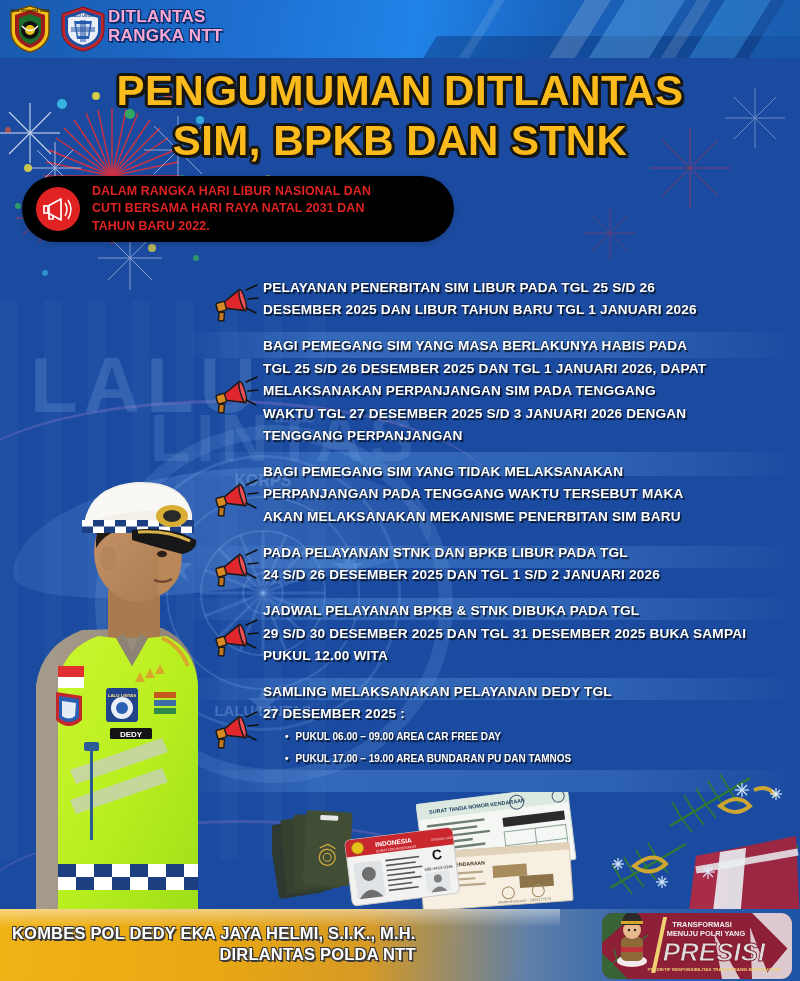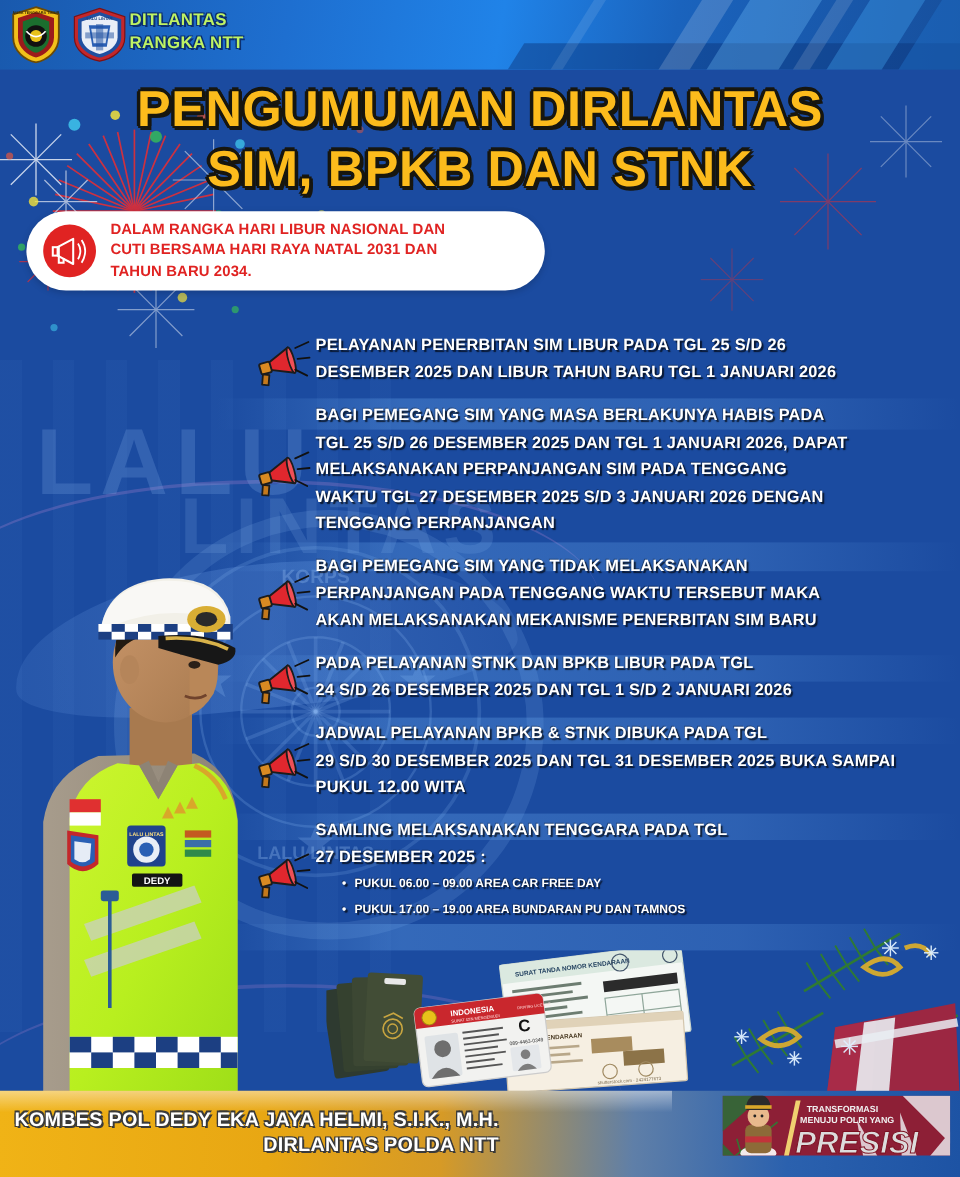"DITLANTAS" .hdr-title { color: #bef264 -> #f9a8d4; font-size: 14px -> 17px }
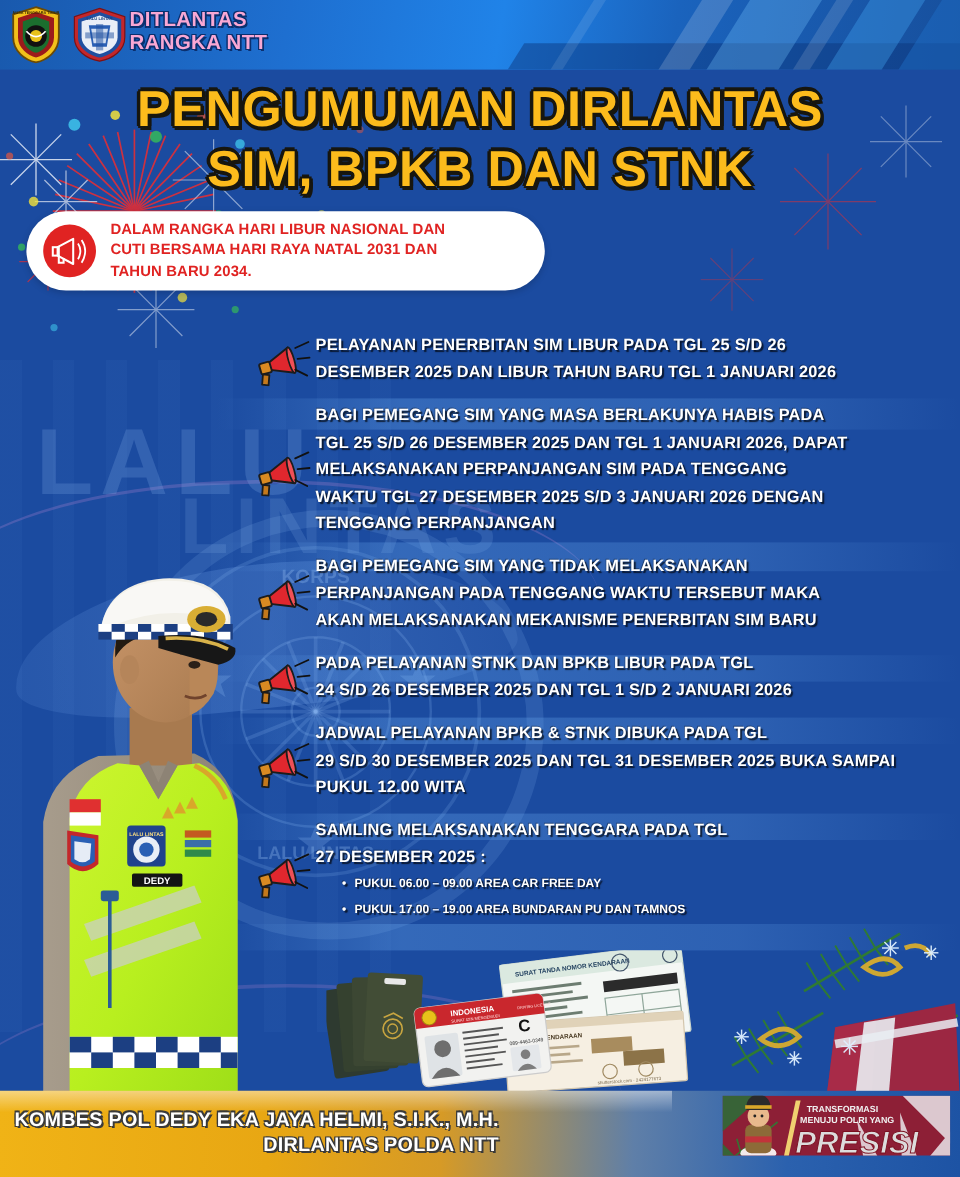"PENGUMUMAN DIRLANTAS" div { text: DIRLANTAS -> DITLANTAS }
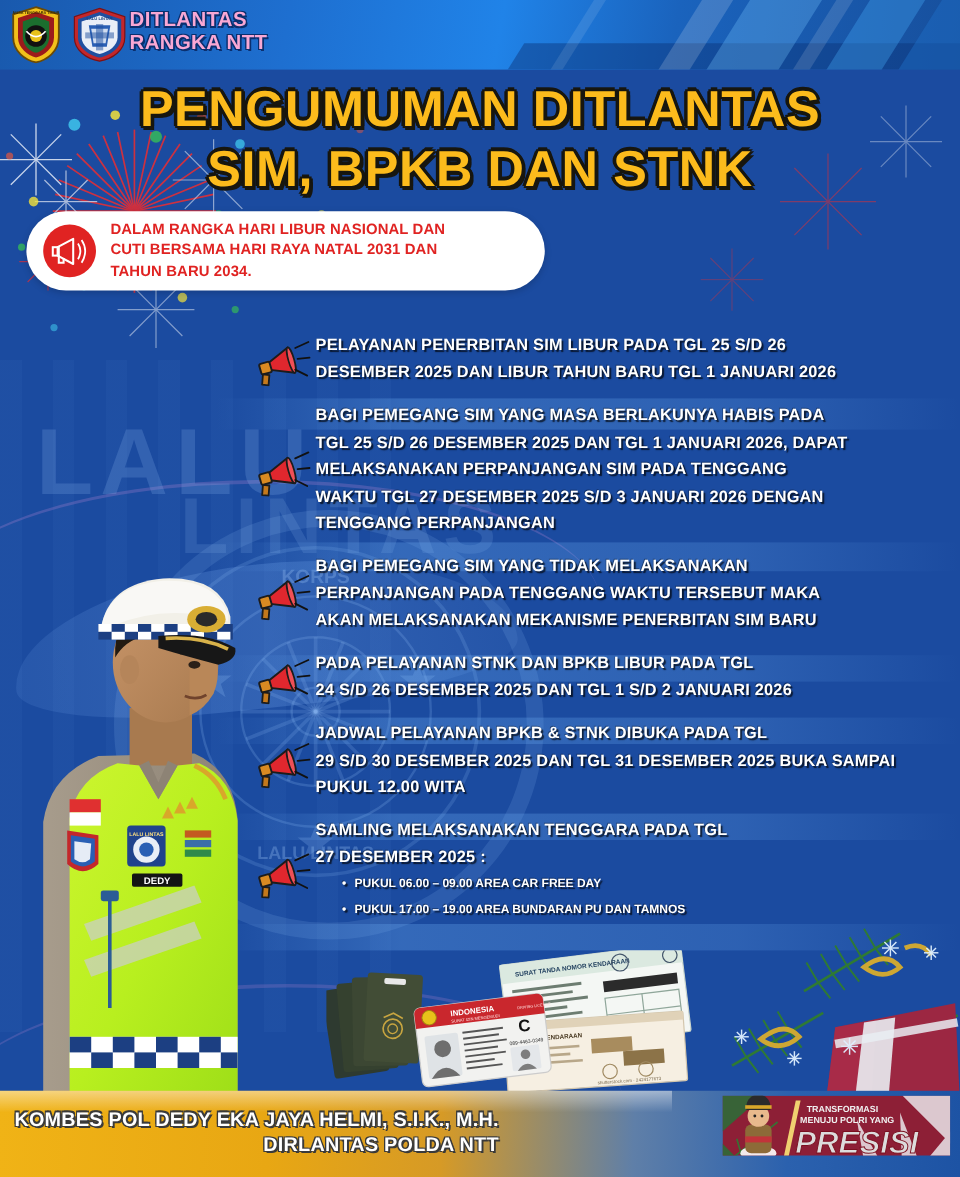"DALAM RANGKA HARI LIBUR NASIONAL" .pill { background: #ffffff -> #000000 }
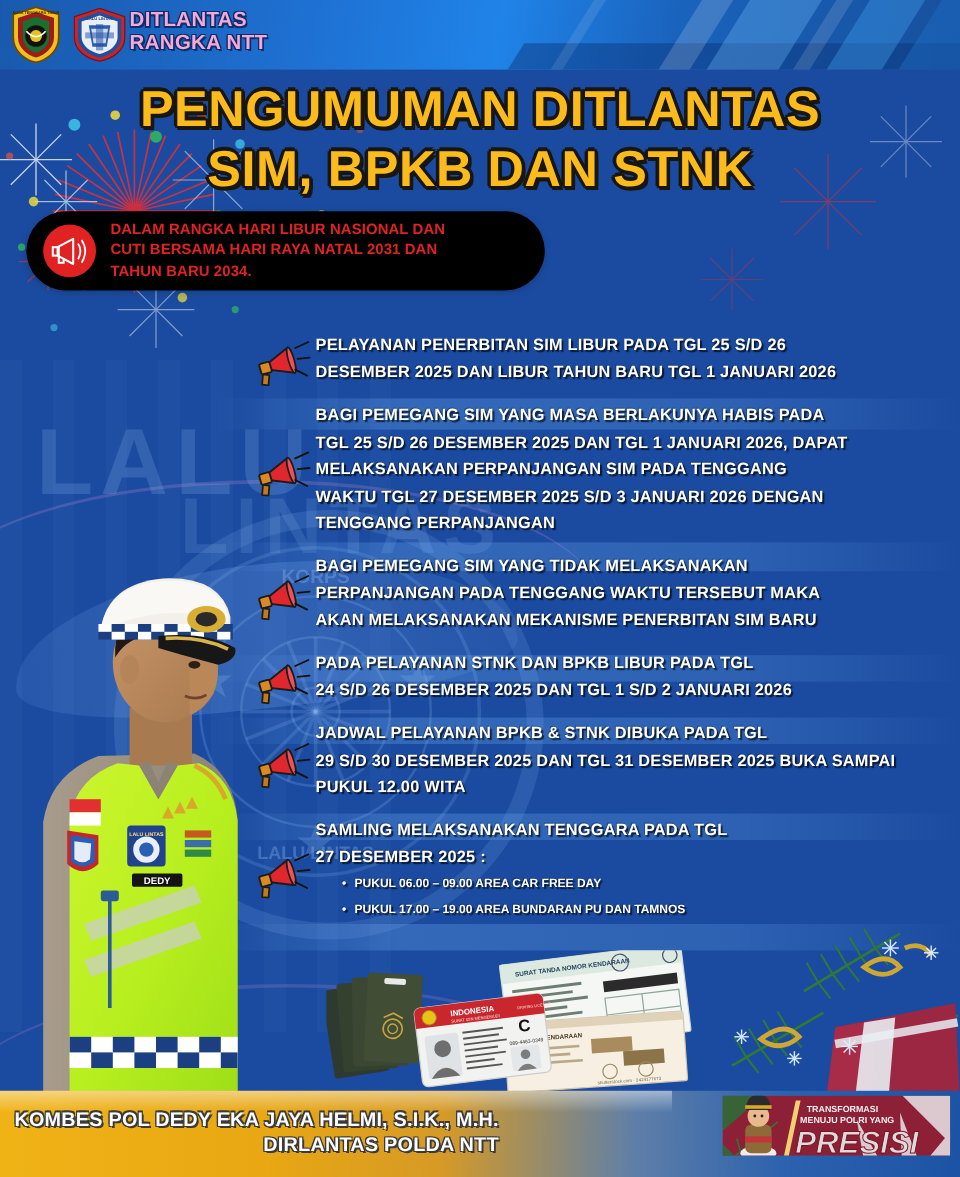"TAHUN BARU 2034." div { text: 2034 -> 2022 }
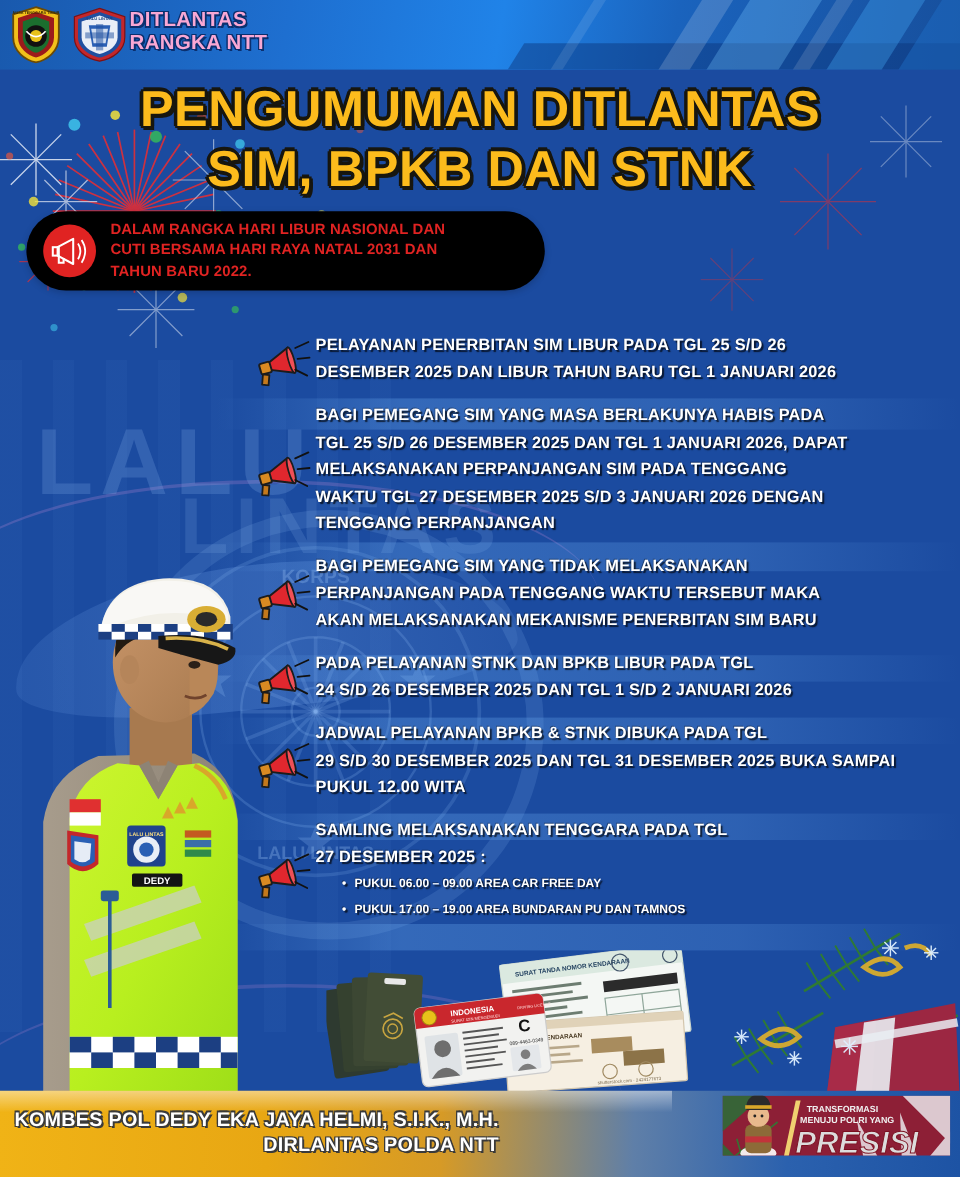"SAMLING MELAKSANAKAN TENGGARA PADA TGL" div.item-line { text: TENGGARA PADA -> PELAYANAN DEDY }
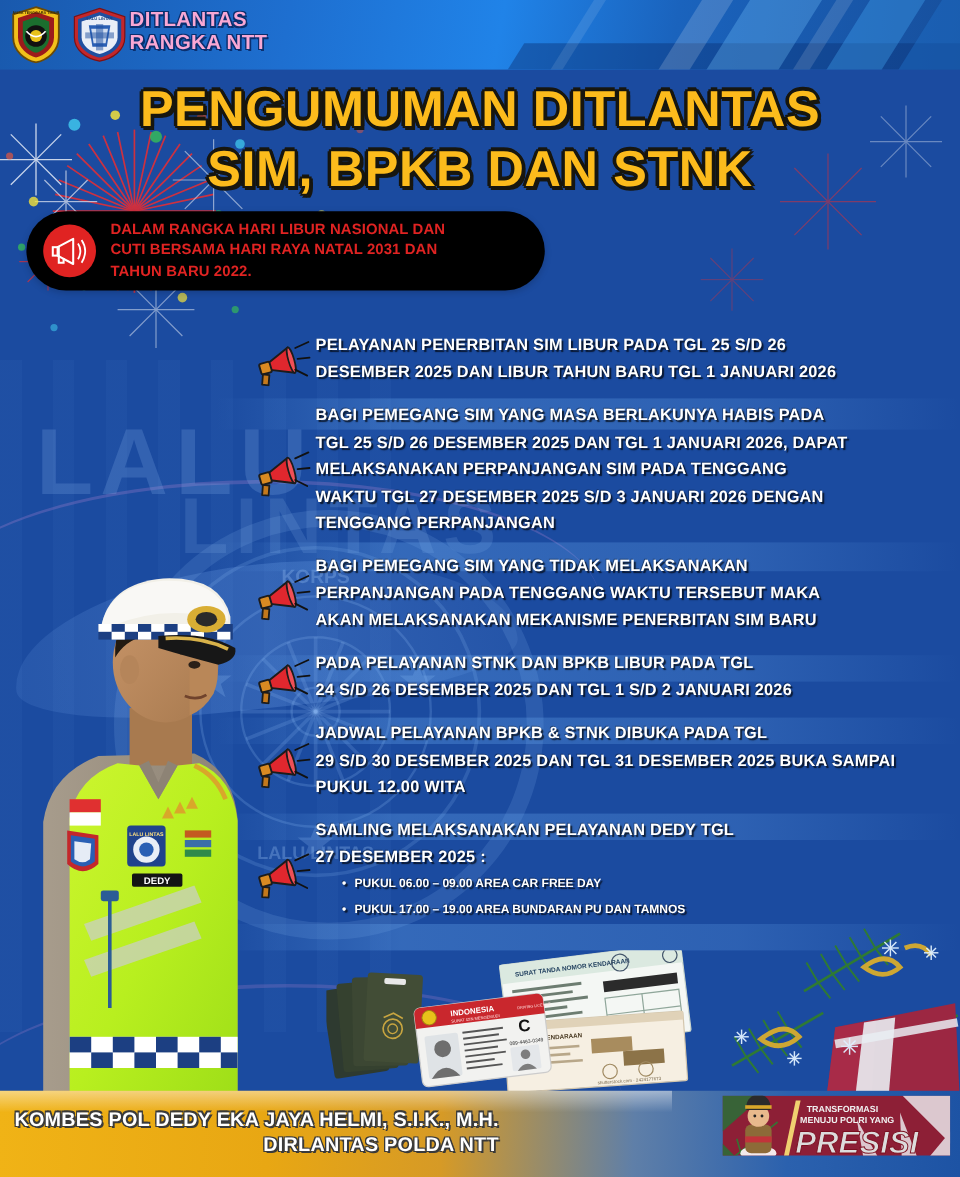"TRANSFORMASI" .presisi-band { border-radius: none -> 11px; height: 50px -> 66px }
